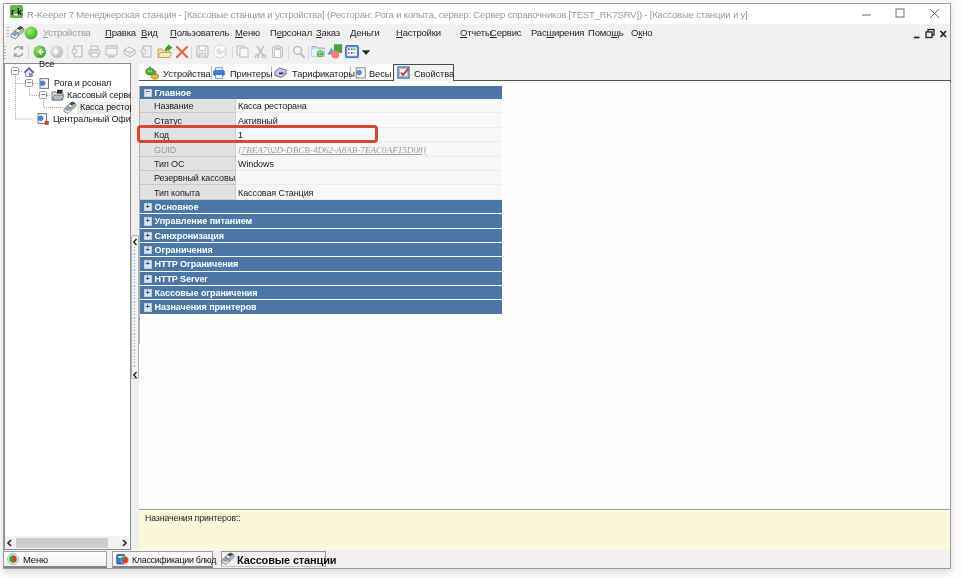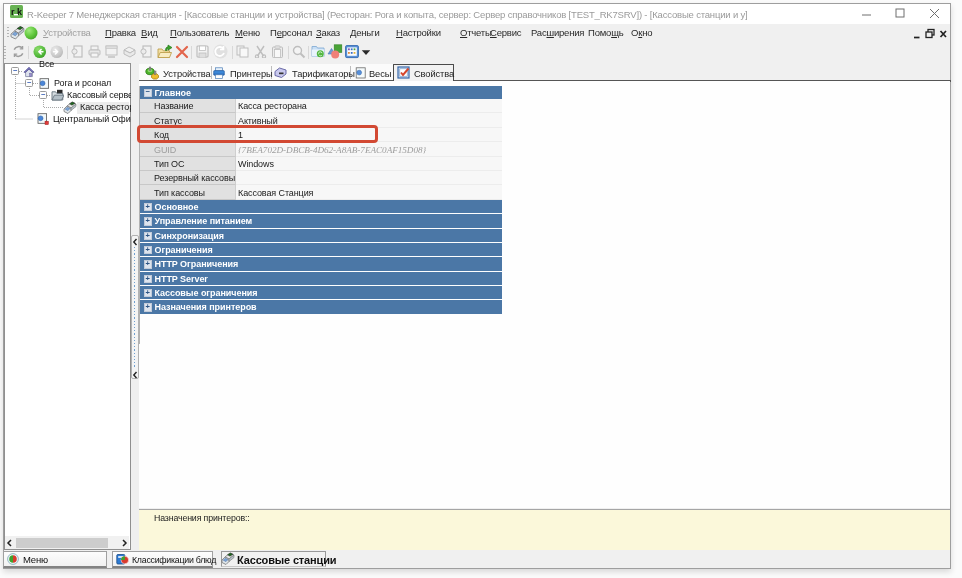"{7BEA702D-DBCB-4D62-A8AB-7EAC0AF15D08}" .ital { text-decoration: none -> underline }
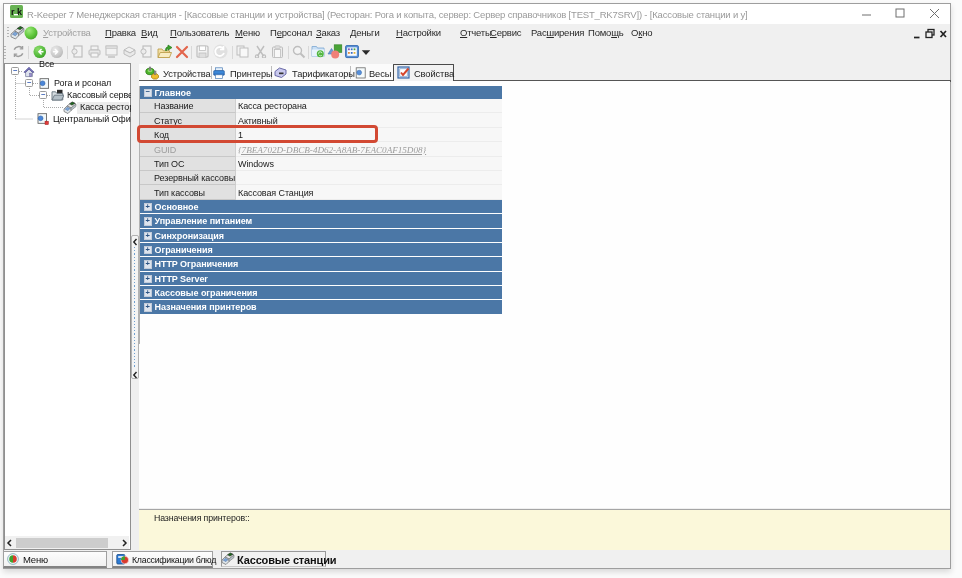"Тип кассовы" div.gltxt { text: кассовы -> копыта }
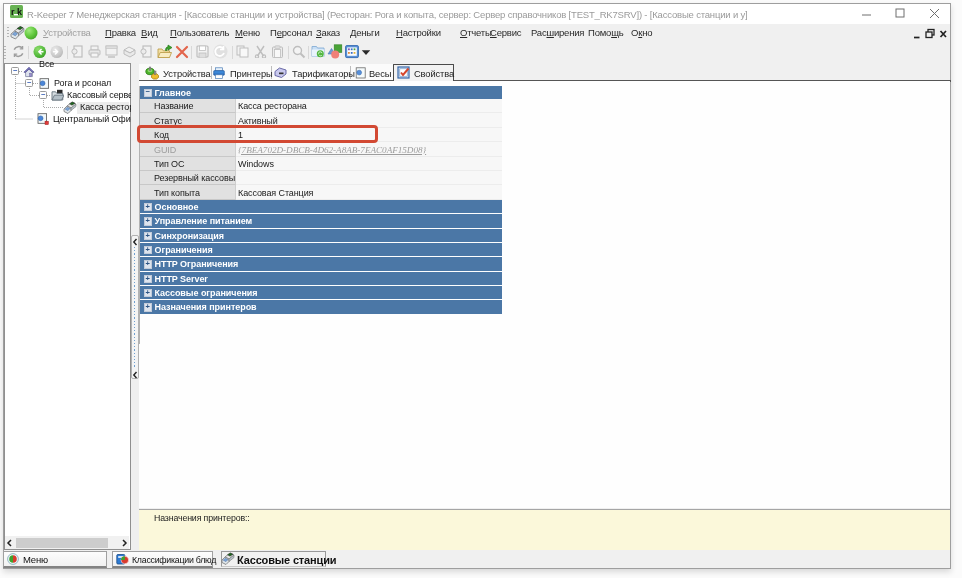"Назначения принтеров::" .ytxt { left: 15px -> 6px }
